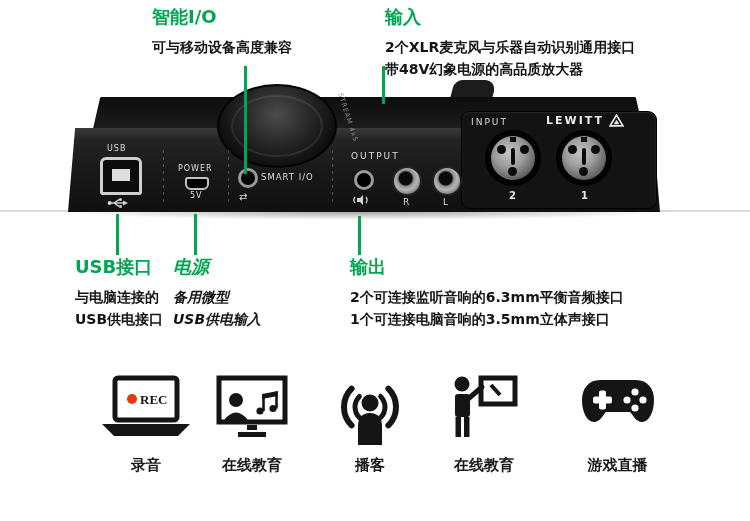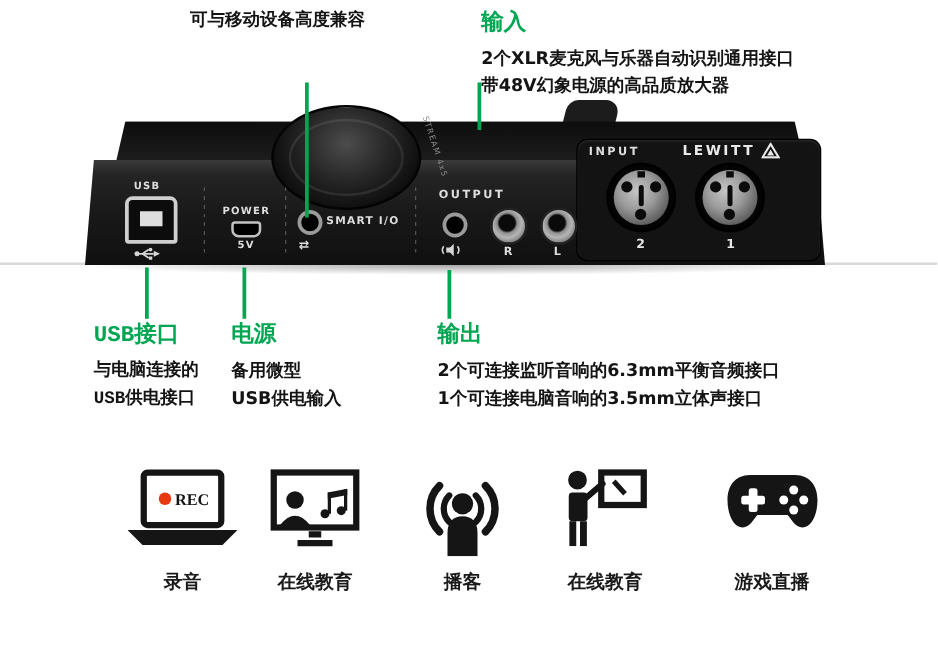"智能I/O" div.c-title { html: none -> <div>智能I/O</div> }
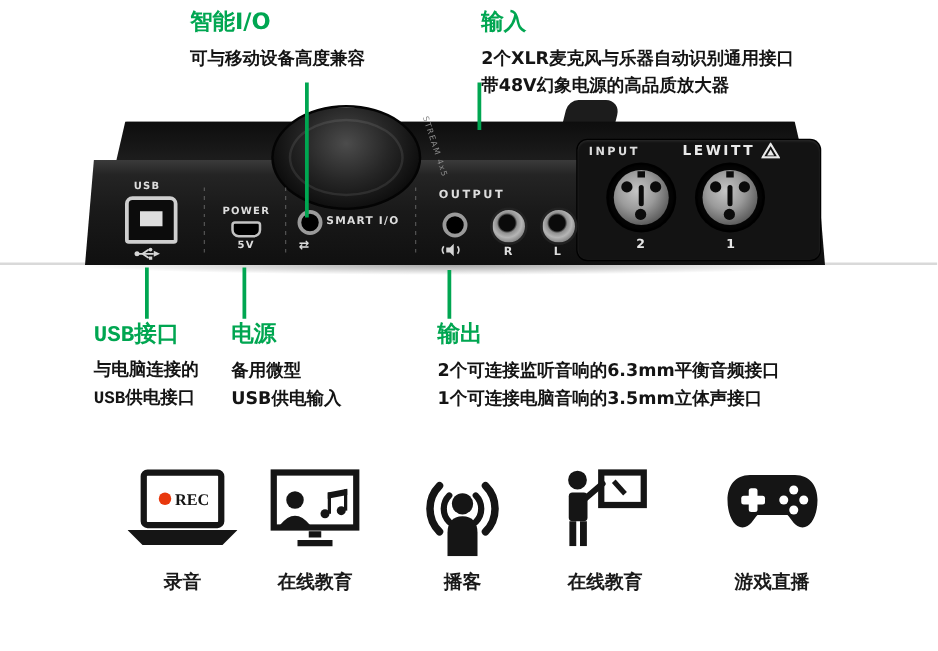"INPUT" .plabel { font-weight: bold -> normal }
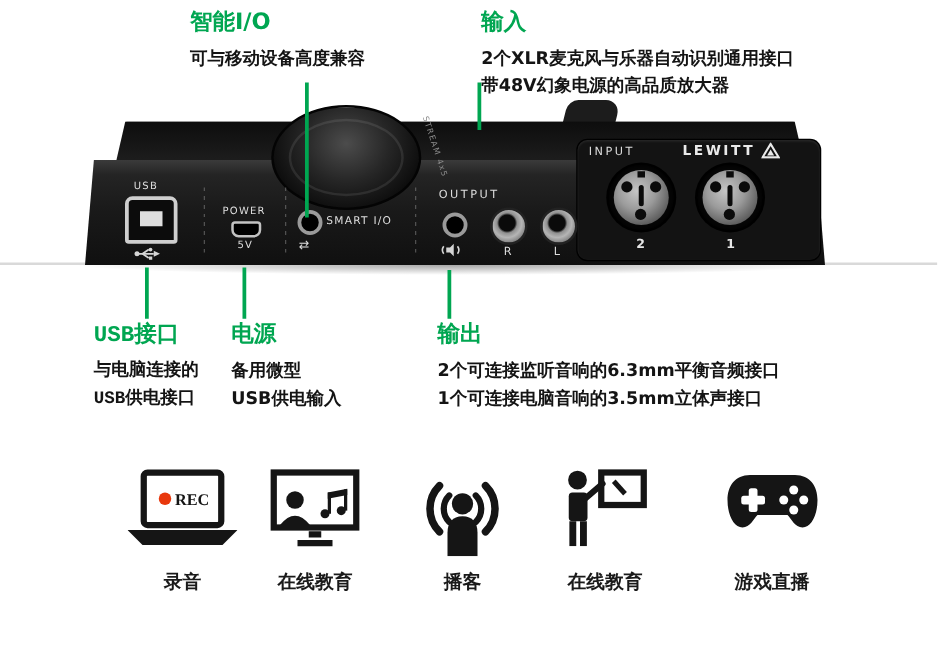"USB接口" div.callout { font-family: Liberation Mono, monospace -> none }
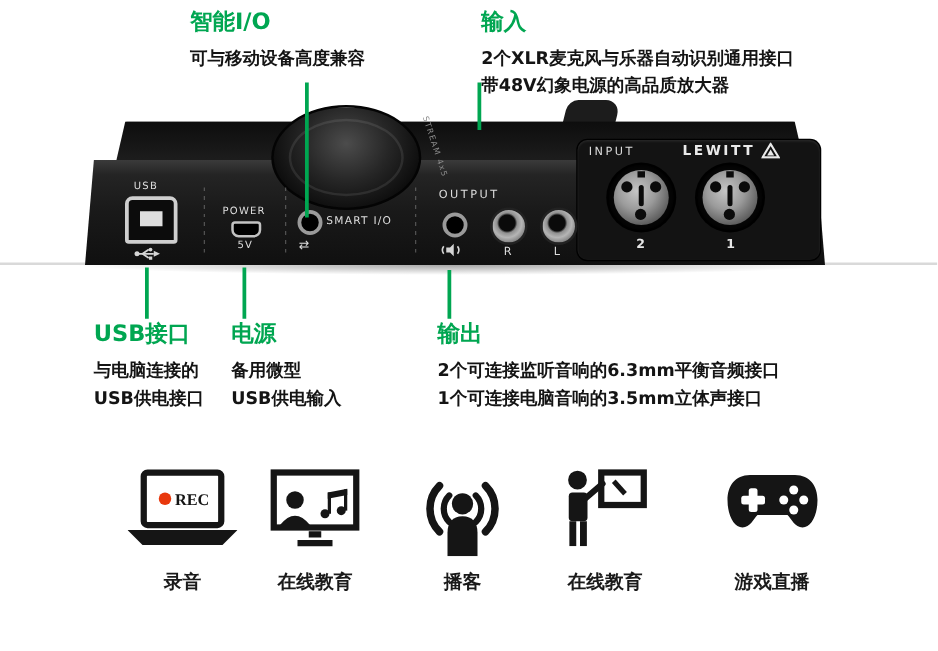"电源" div.callout { font-style: none -> italic; left: 185px -> 173px }
